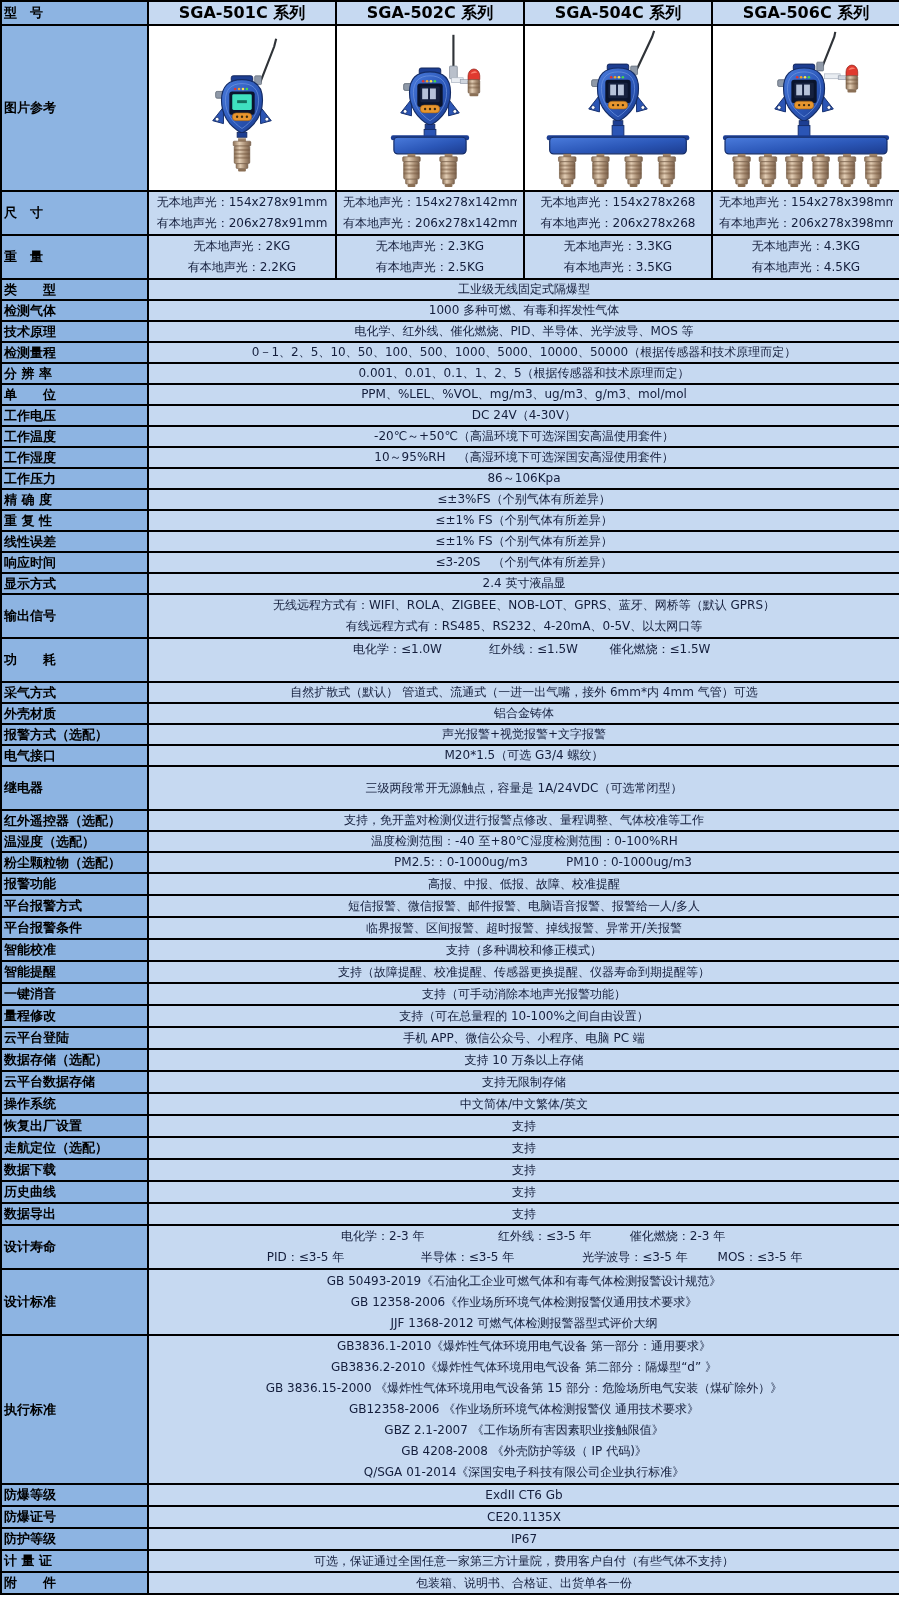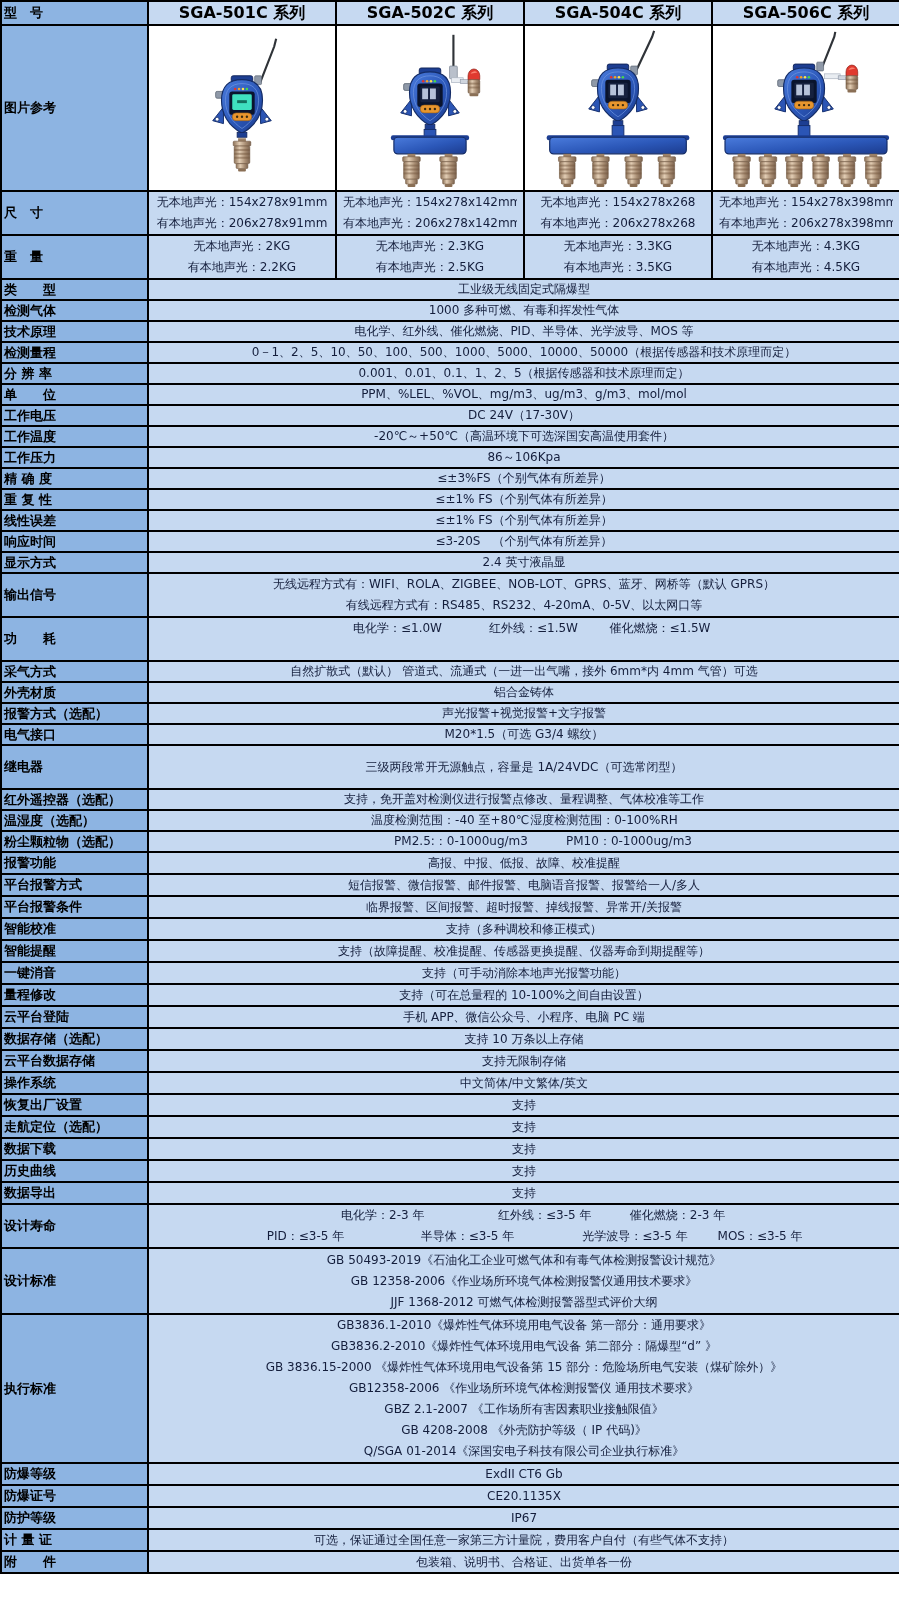"DC 24V（17-30V）" td.val { text: 17-30V -> 4-30V }
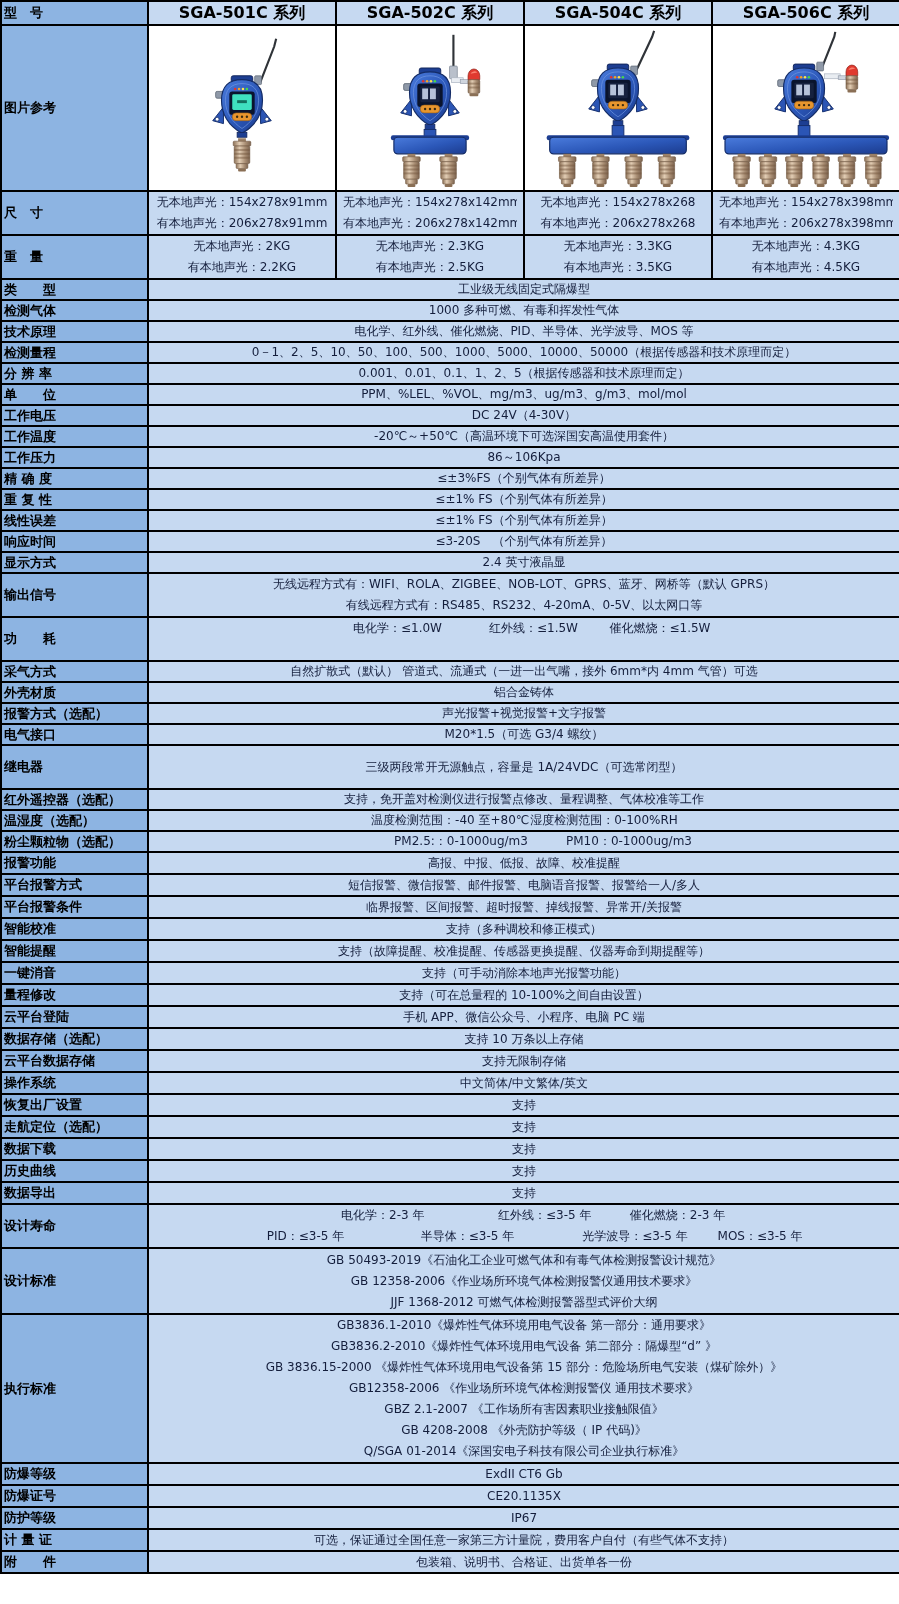"工作湿度" tr.r21 { html: none -> <tr> <th>工作湿度</th> <td>10～95%RH （高湿环境下可选深国安高湿使用套件）</td> </tr> }
